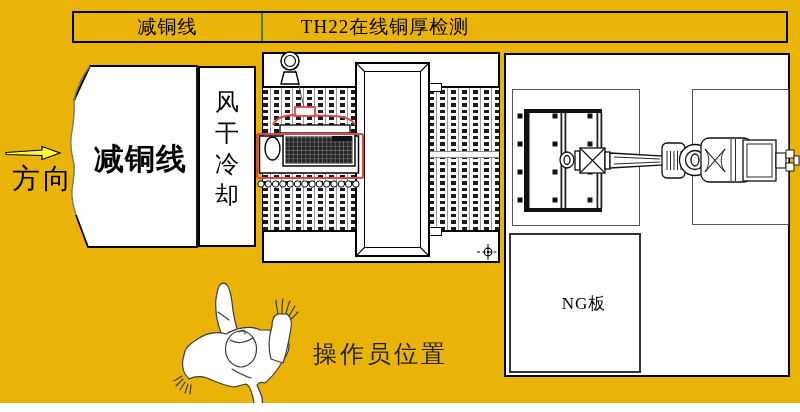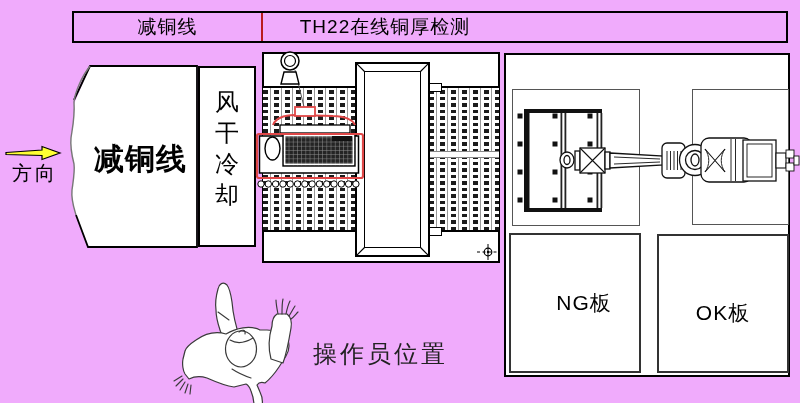"减铜线" #stage { background: #f0abfc -> #eab308; font-family: Liberation Sans, sans-serif -> Liberation Serif, serif }
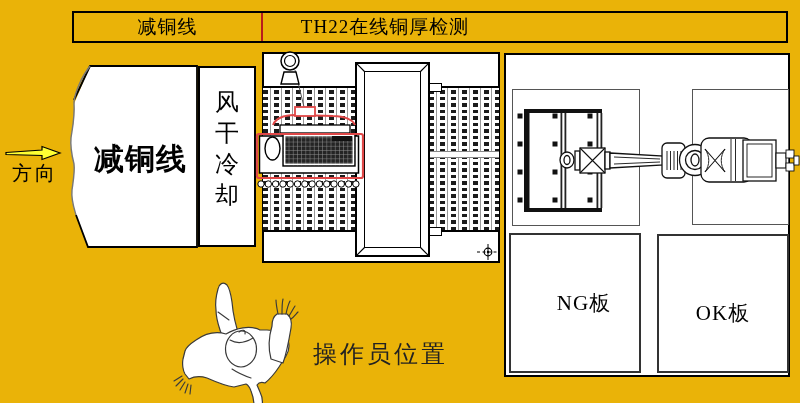"TH22在线铜厚检测" .hcell+.hcell { border-left: 2px solid #b91c1c -> 2px solid #4d7c0f }
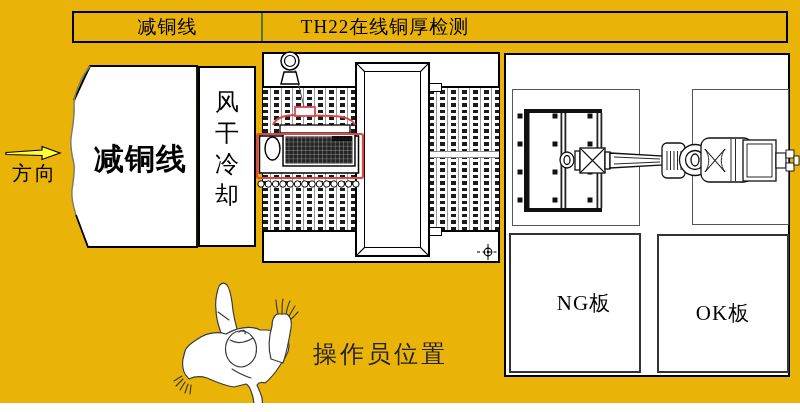"方向" .dirlabel { font-size: 20px -> 28px }
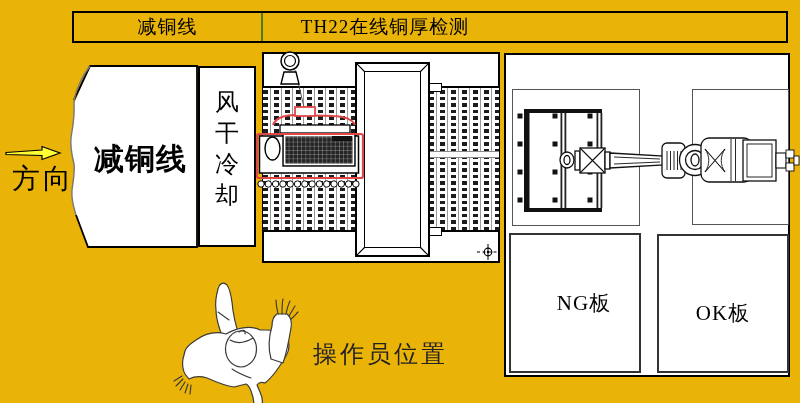"NG板" .biglabel { font-size: 21px -> 17px }
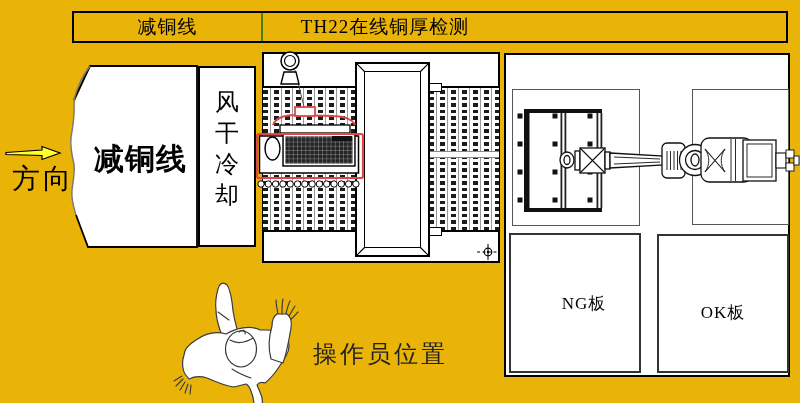"OK板" div.innerbox { html: <div> <span>OK板</span> </div> -> none }
